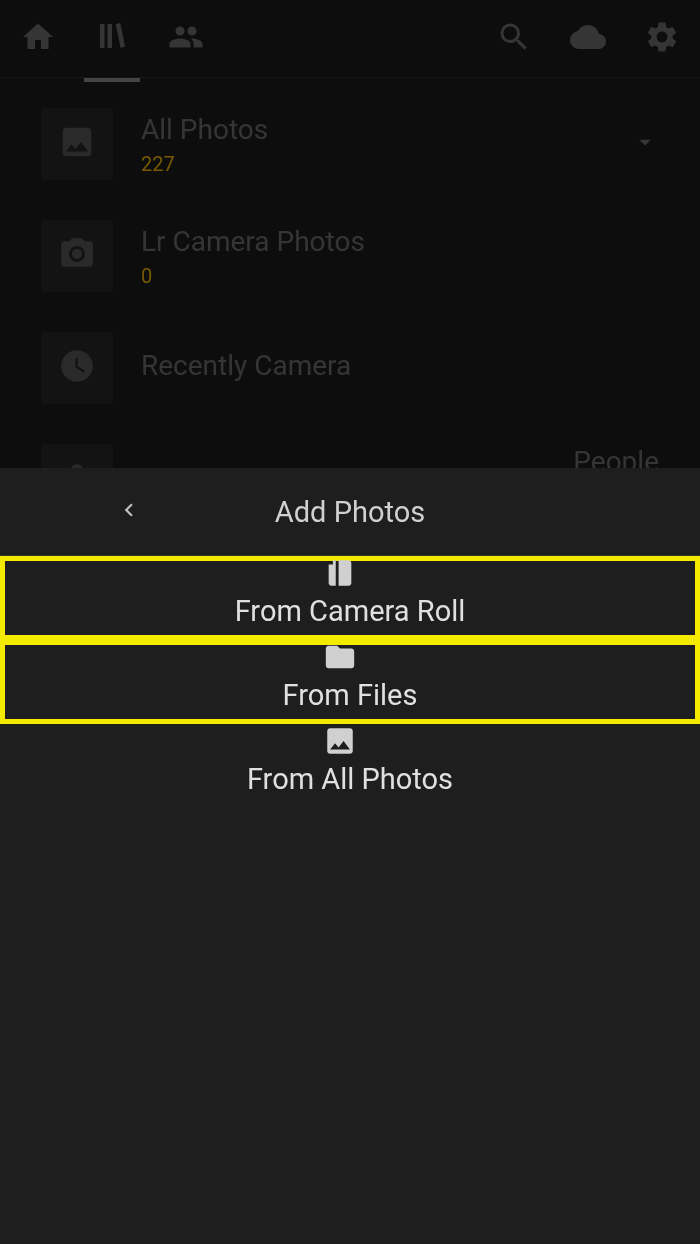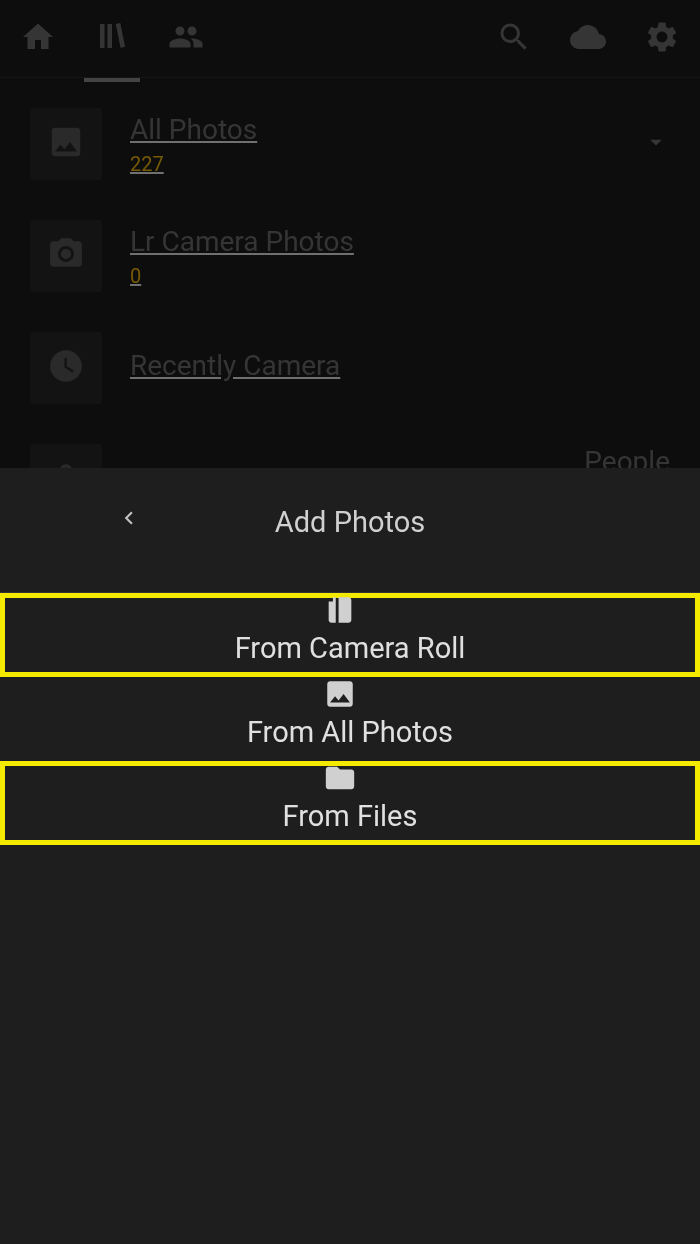"All Photos" .library-list { padding: 30px 30px -> 30px 41px; text-decoration: underline -> none }
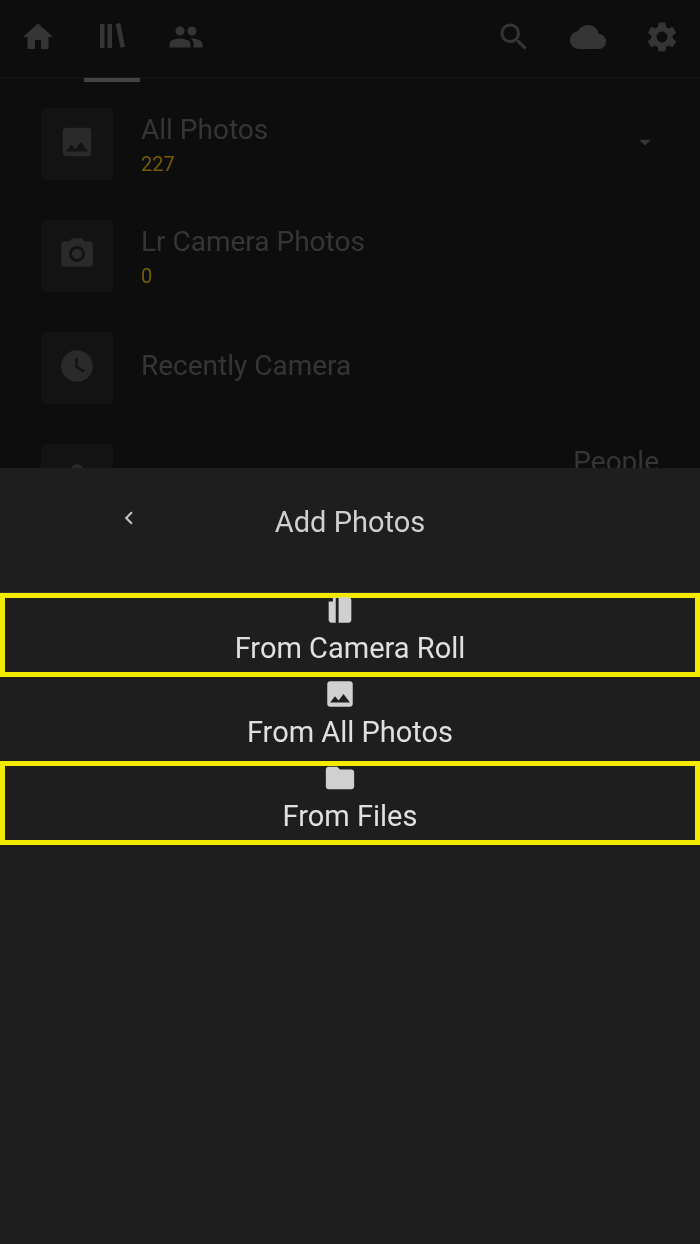"Add Photos" .sheet-header { align-items: flex-start -> center; margin-top: 37px -> none }
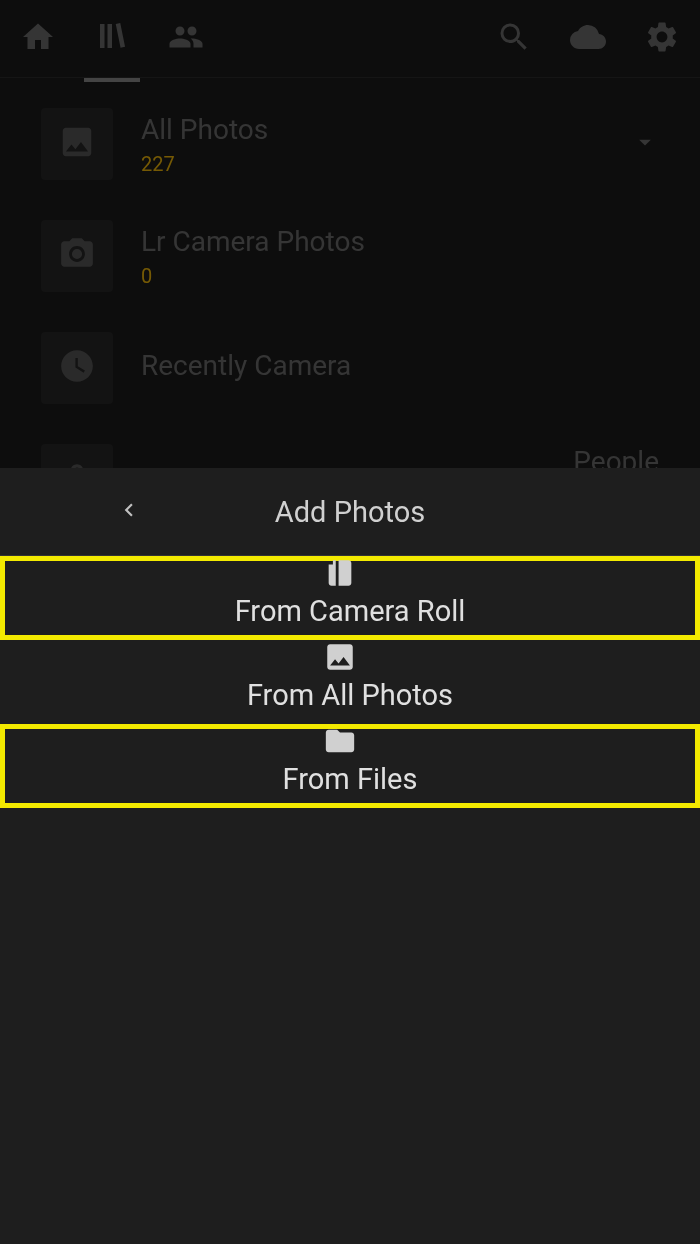"From All Photos" div.sheet-item { order: before "From Files" -> after "From Files" }
